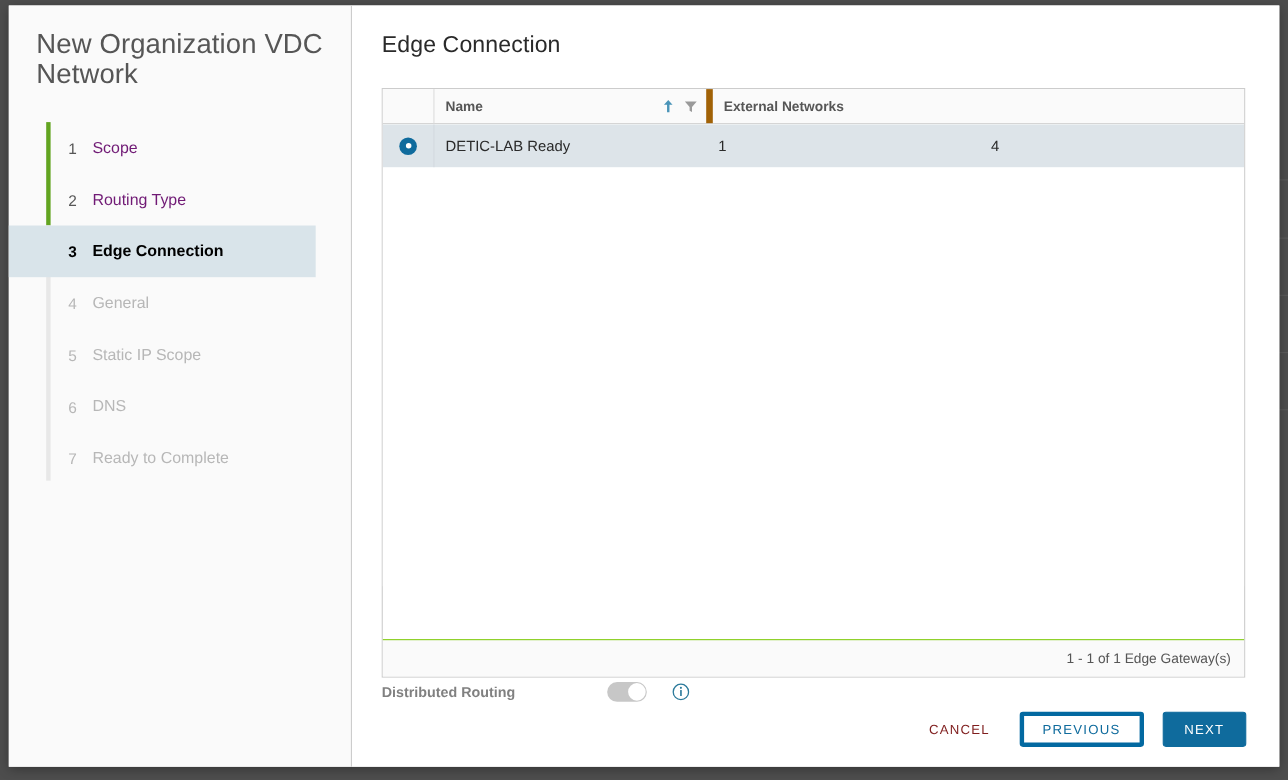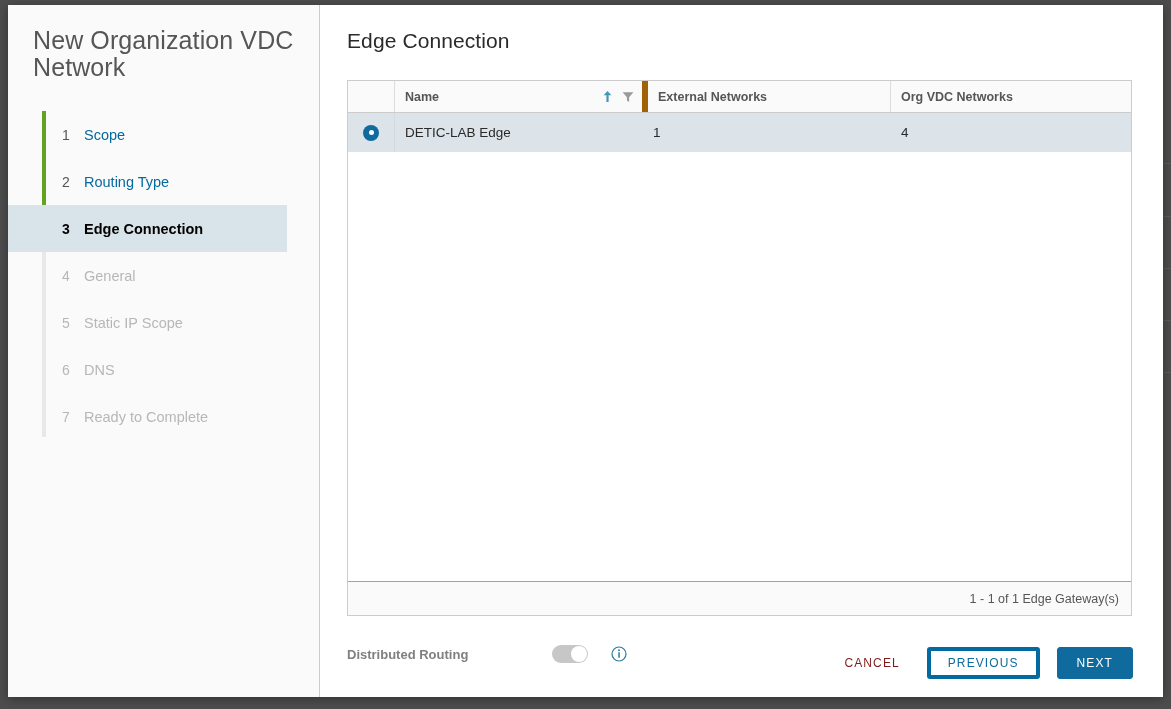"Org VDC Networks" div.cell { html: <div> <span>Org VDC Networks</span> </div> -> none }
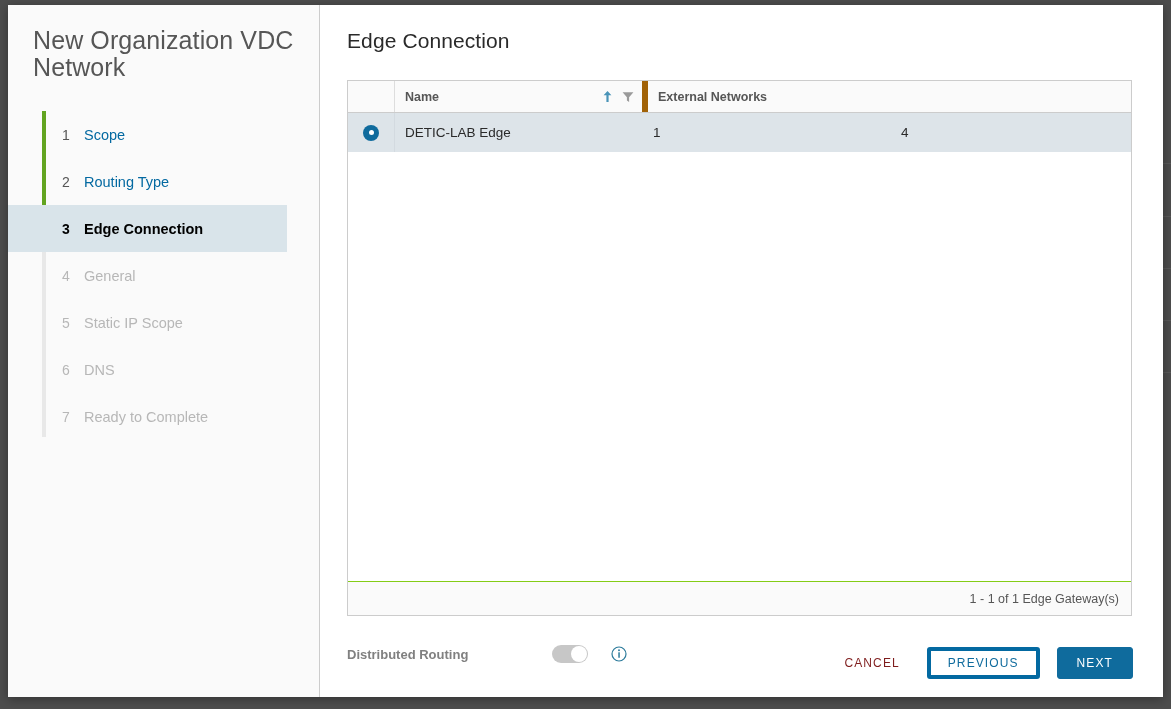"Scope" .step .lbl { color: #0369a1 -> #701a75 }
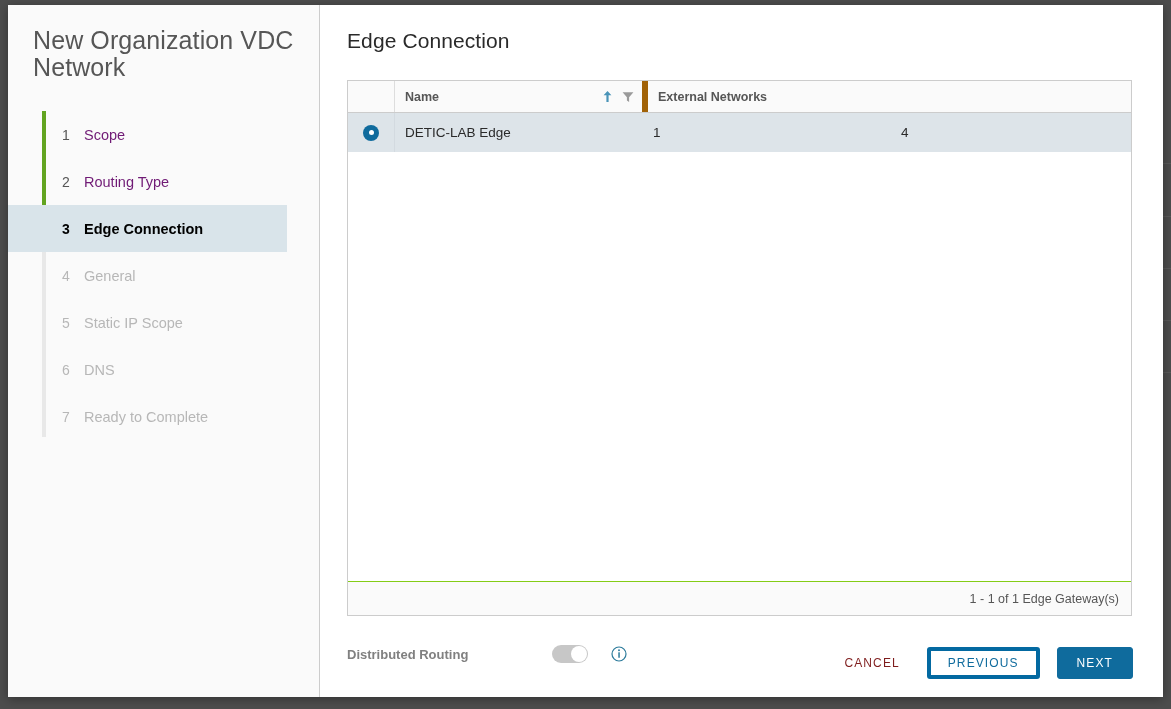"DETIC-LAB Edge" span { text: Edge -> Ready }
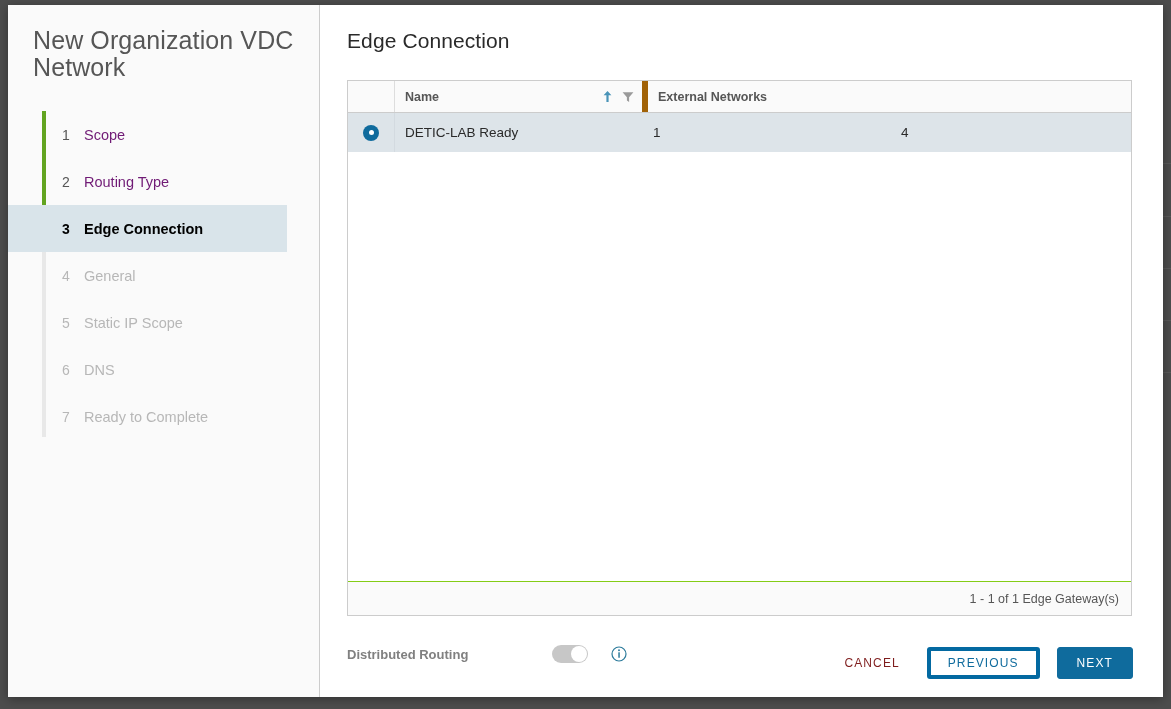"Distributed Routing" #routing-row { margin-top: 25px -> none }
